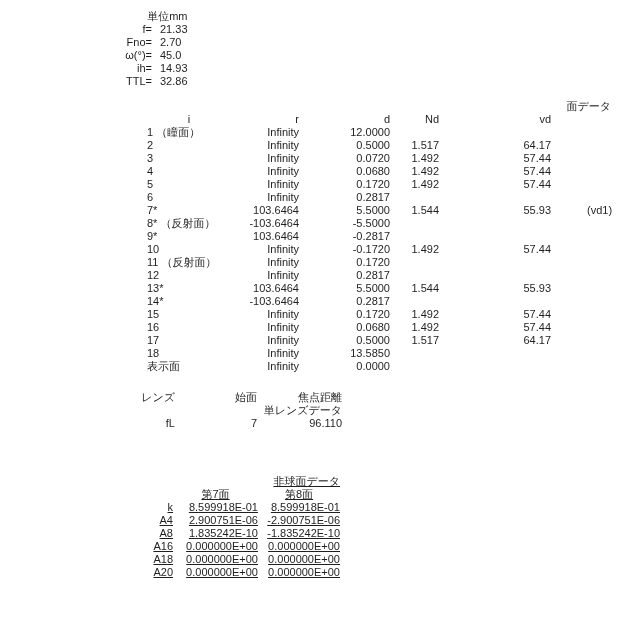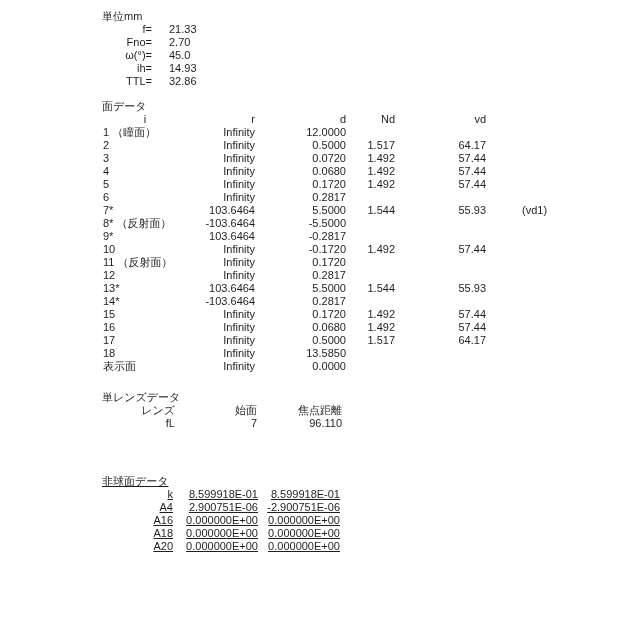"単位mm" .sec-title { text-align: none -> right }
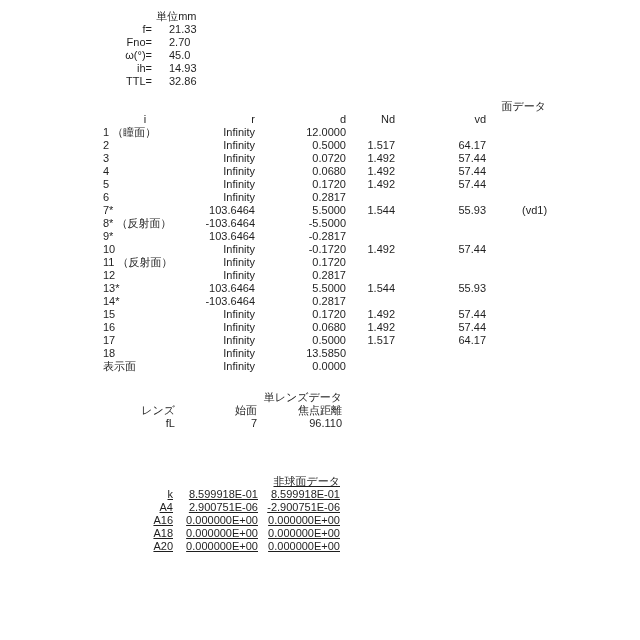"21.33" .param-value { margin-left: 17px -> 8px }
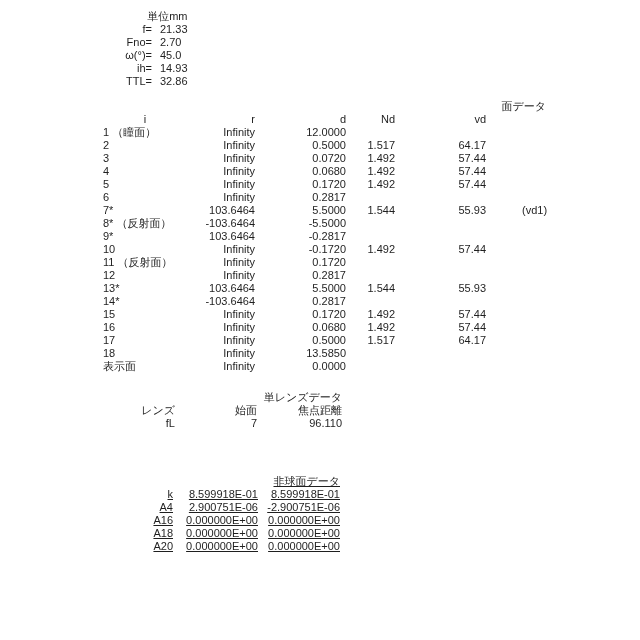"面データ" .sec-surface { margin-left: none -> 44px }
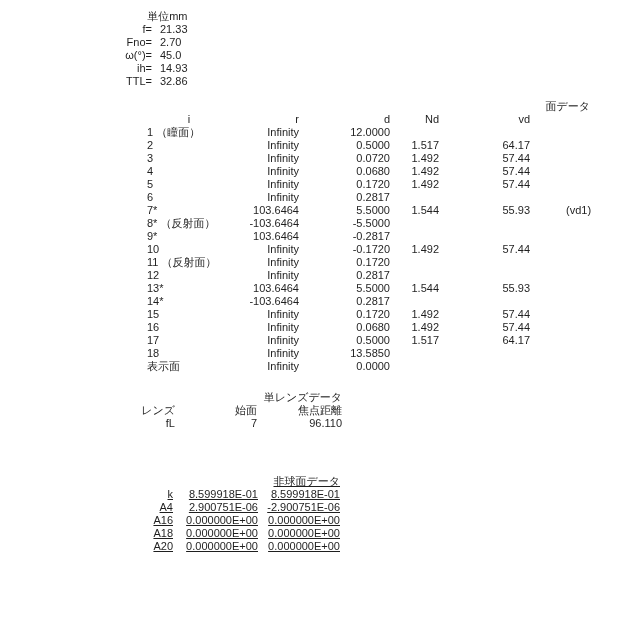"vd" .s-vd { width: 91px -> 112px }
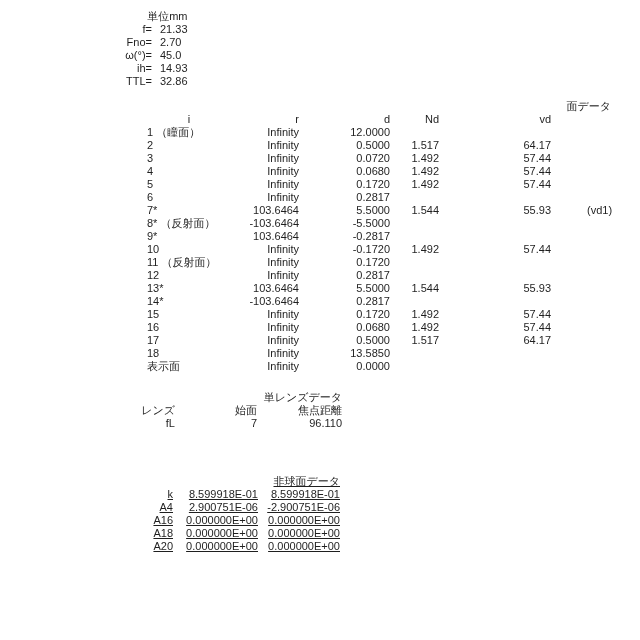"単レンズデータ" div.line { order: before "レンズ" -> after "レンズ" }
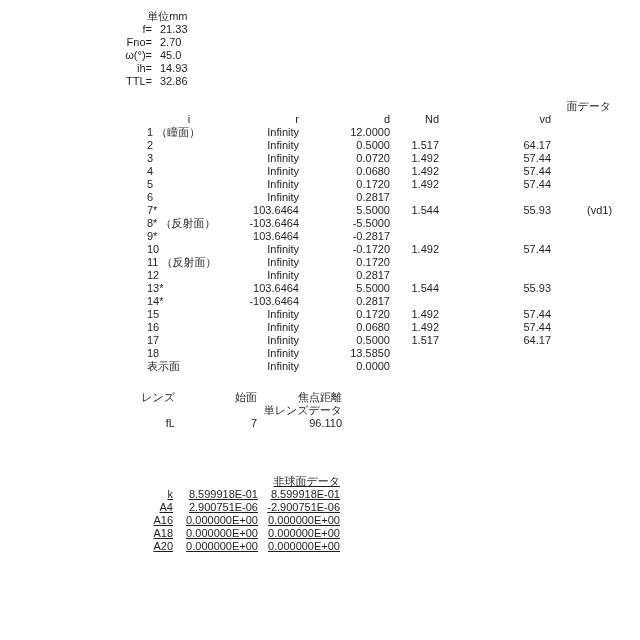"第7面" div.line { html: none -> <div> <span></span> <span>第7面</span> <span>第8面</span> </div> }
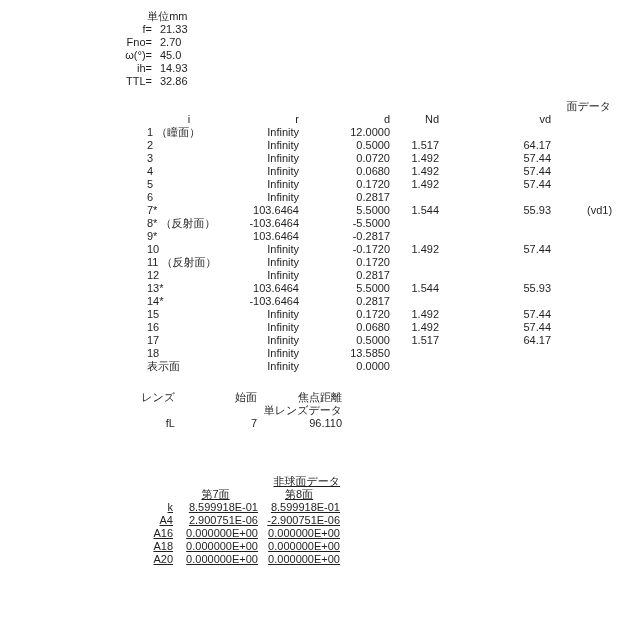"A8" div.line { html: none -> <div> <span>A8</span> <span>1.835242E-10</span> <span>-1.835242E-10</span> </div> }
